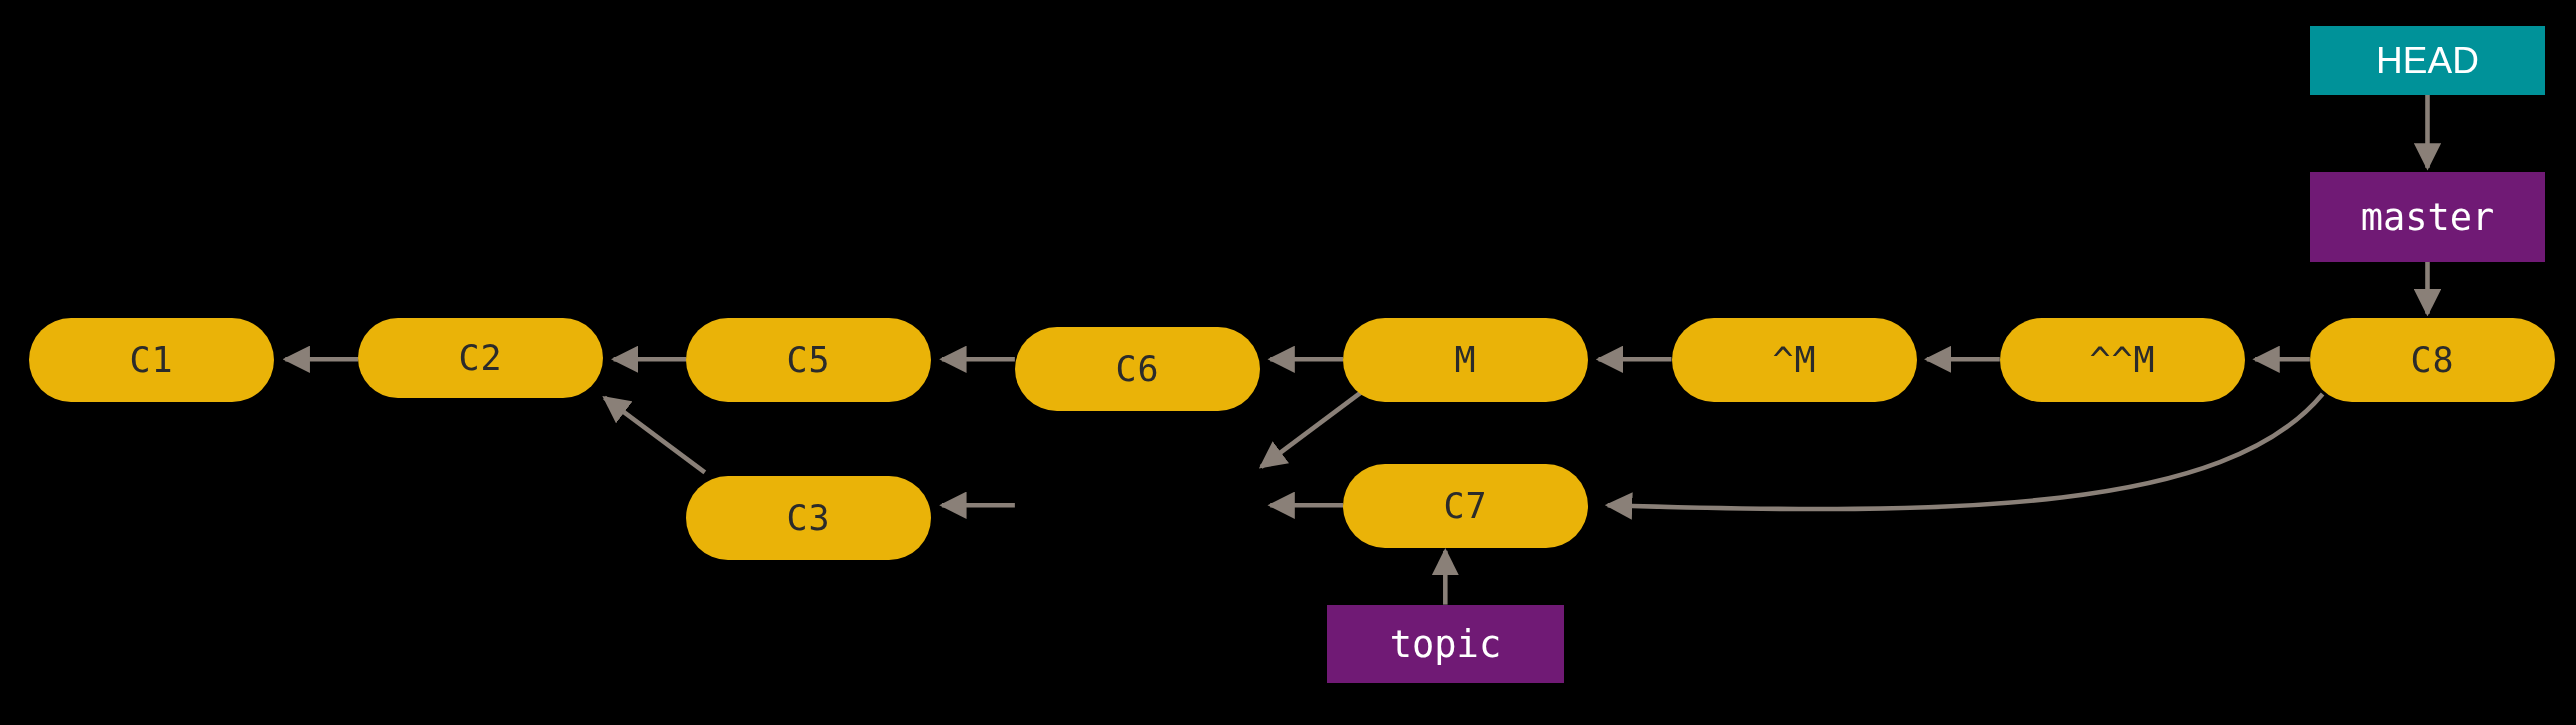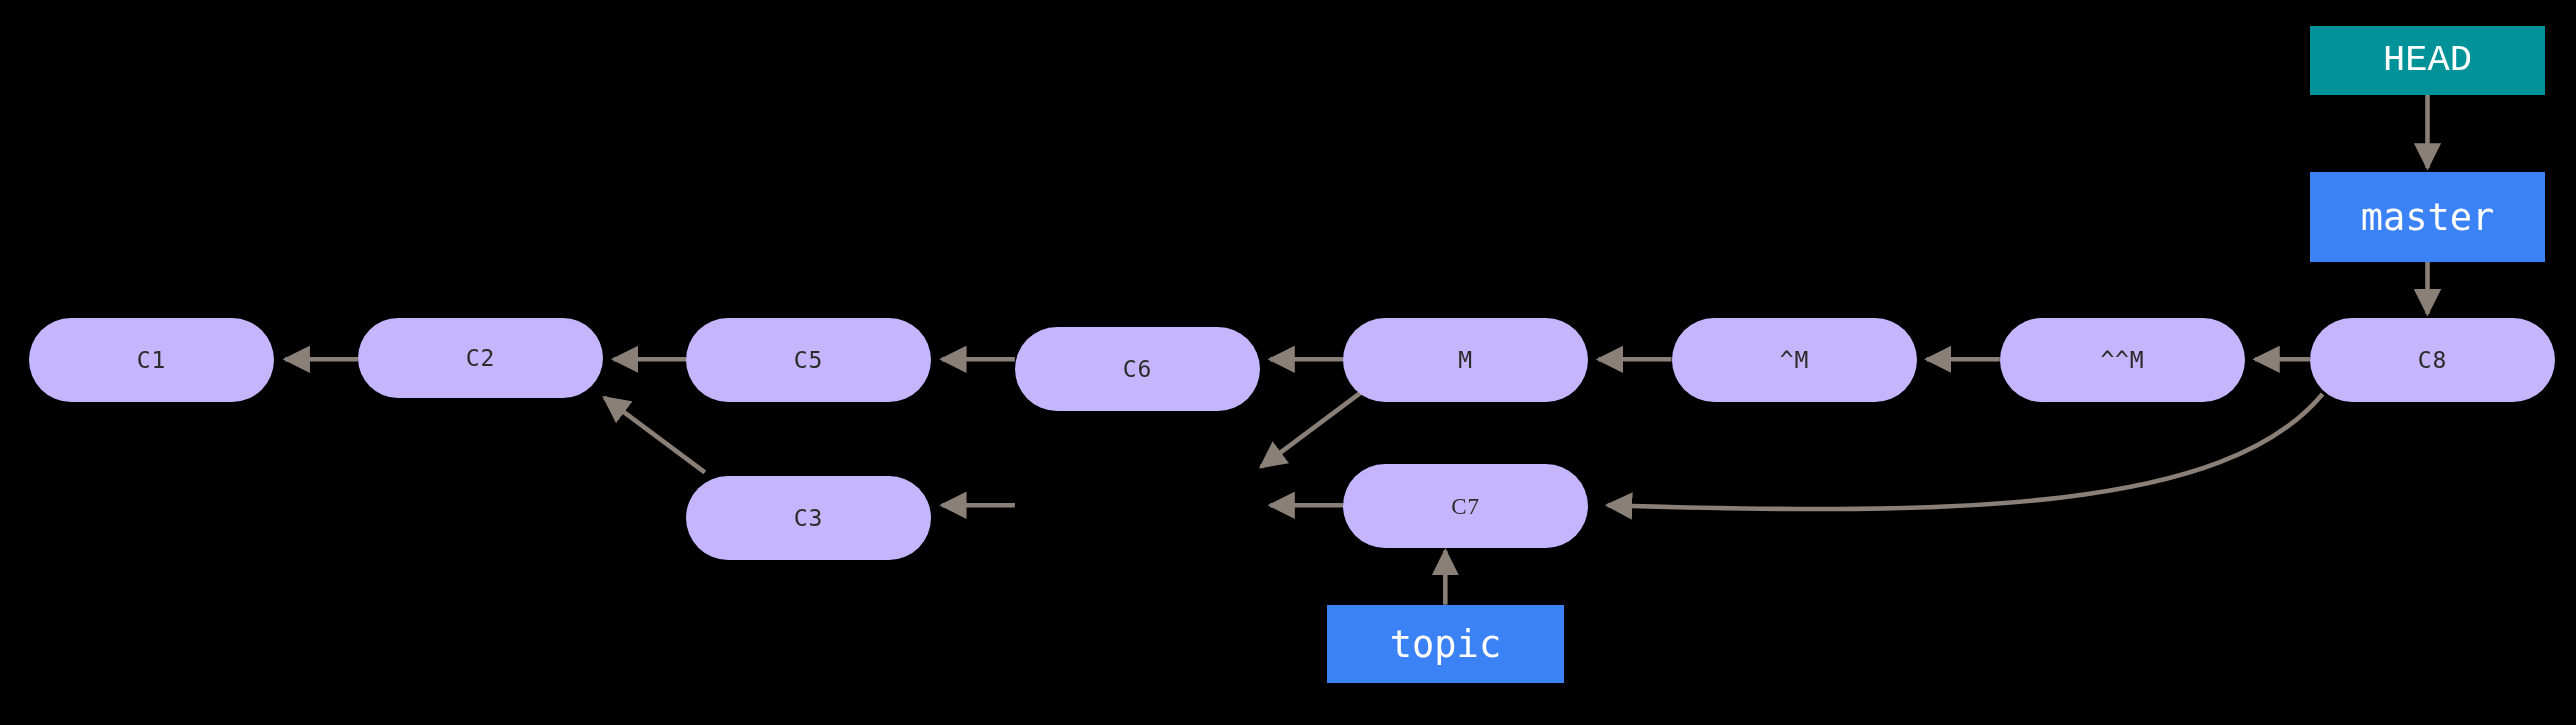"HEAD" .ref-box.head { font-family: Liberation Mono, monospace -> Liberation Sans, sans-serif }
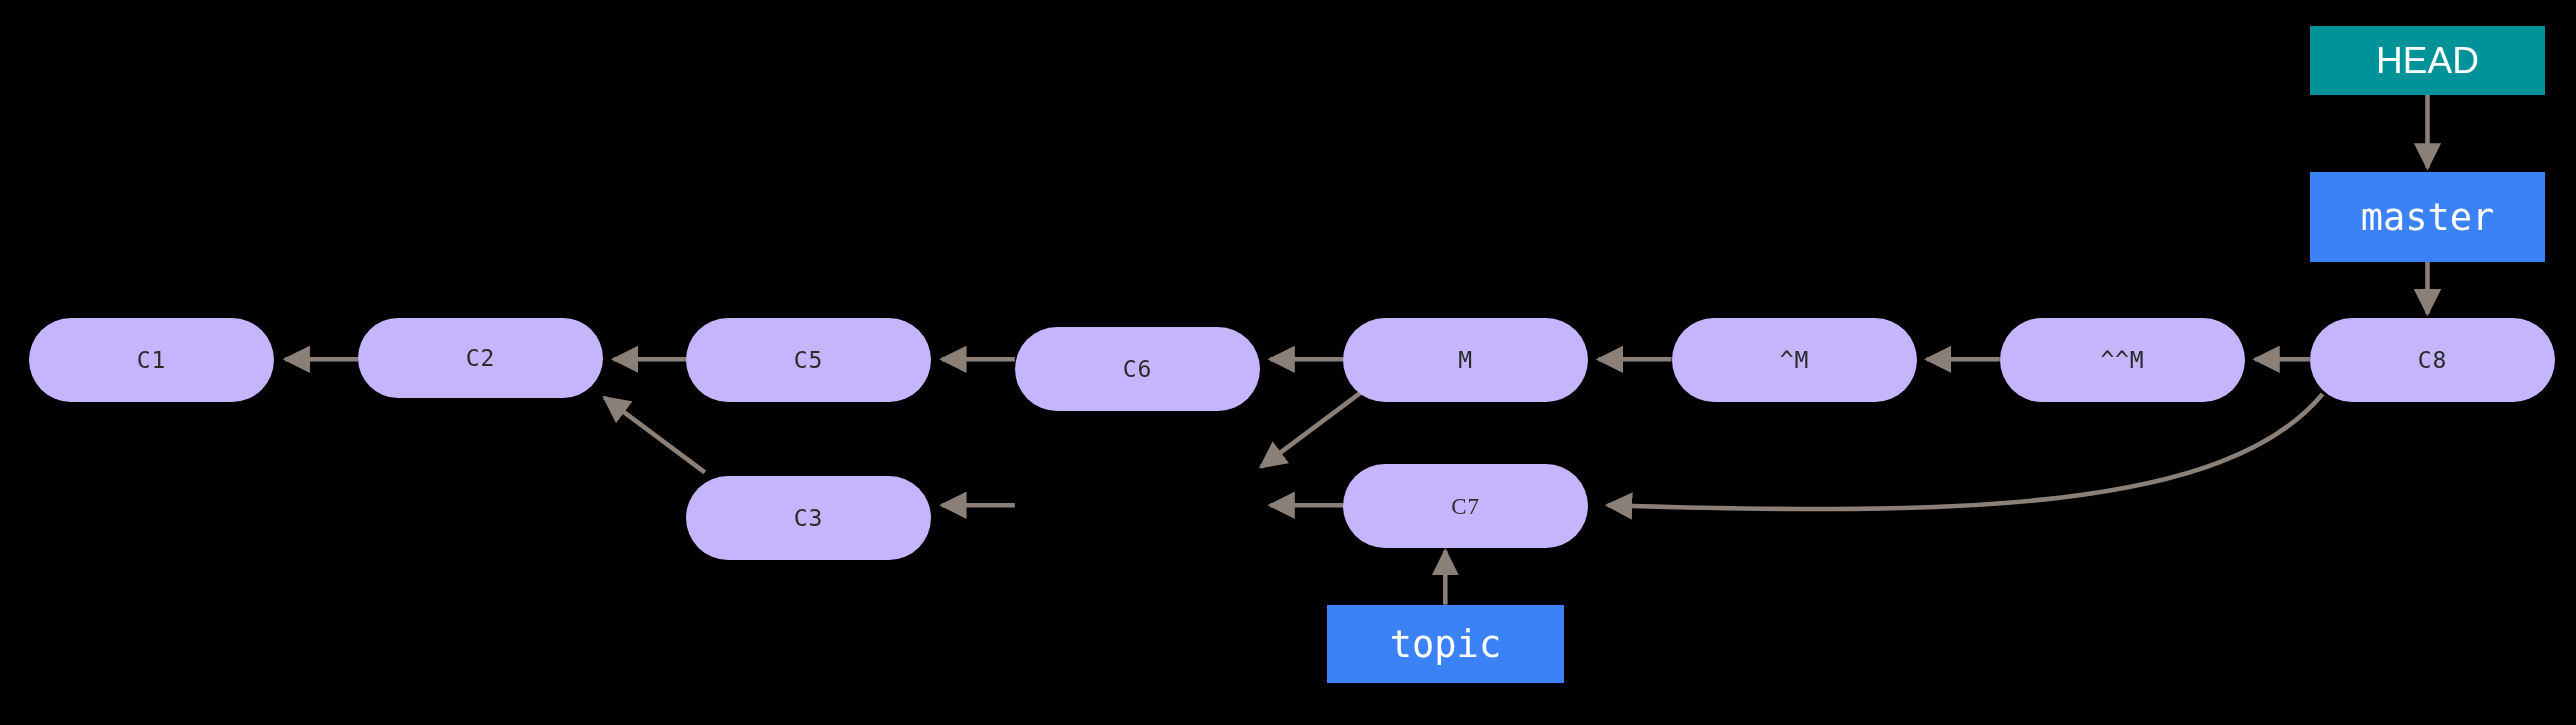"master" .ref-box.branch { background: #3b82f6 -> #701a75 }
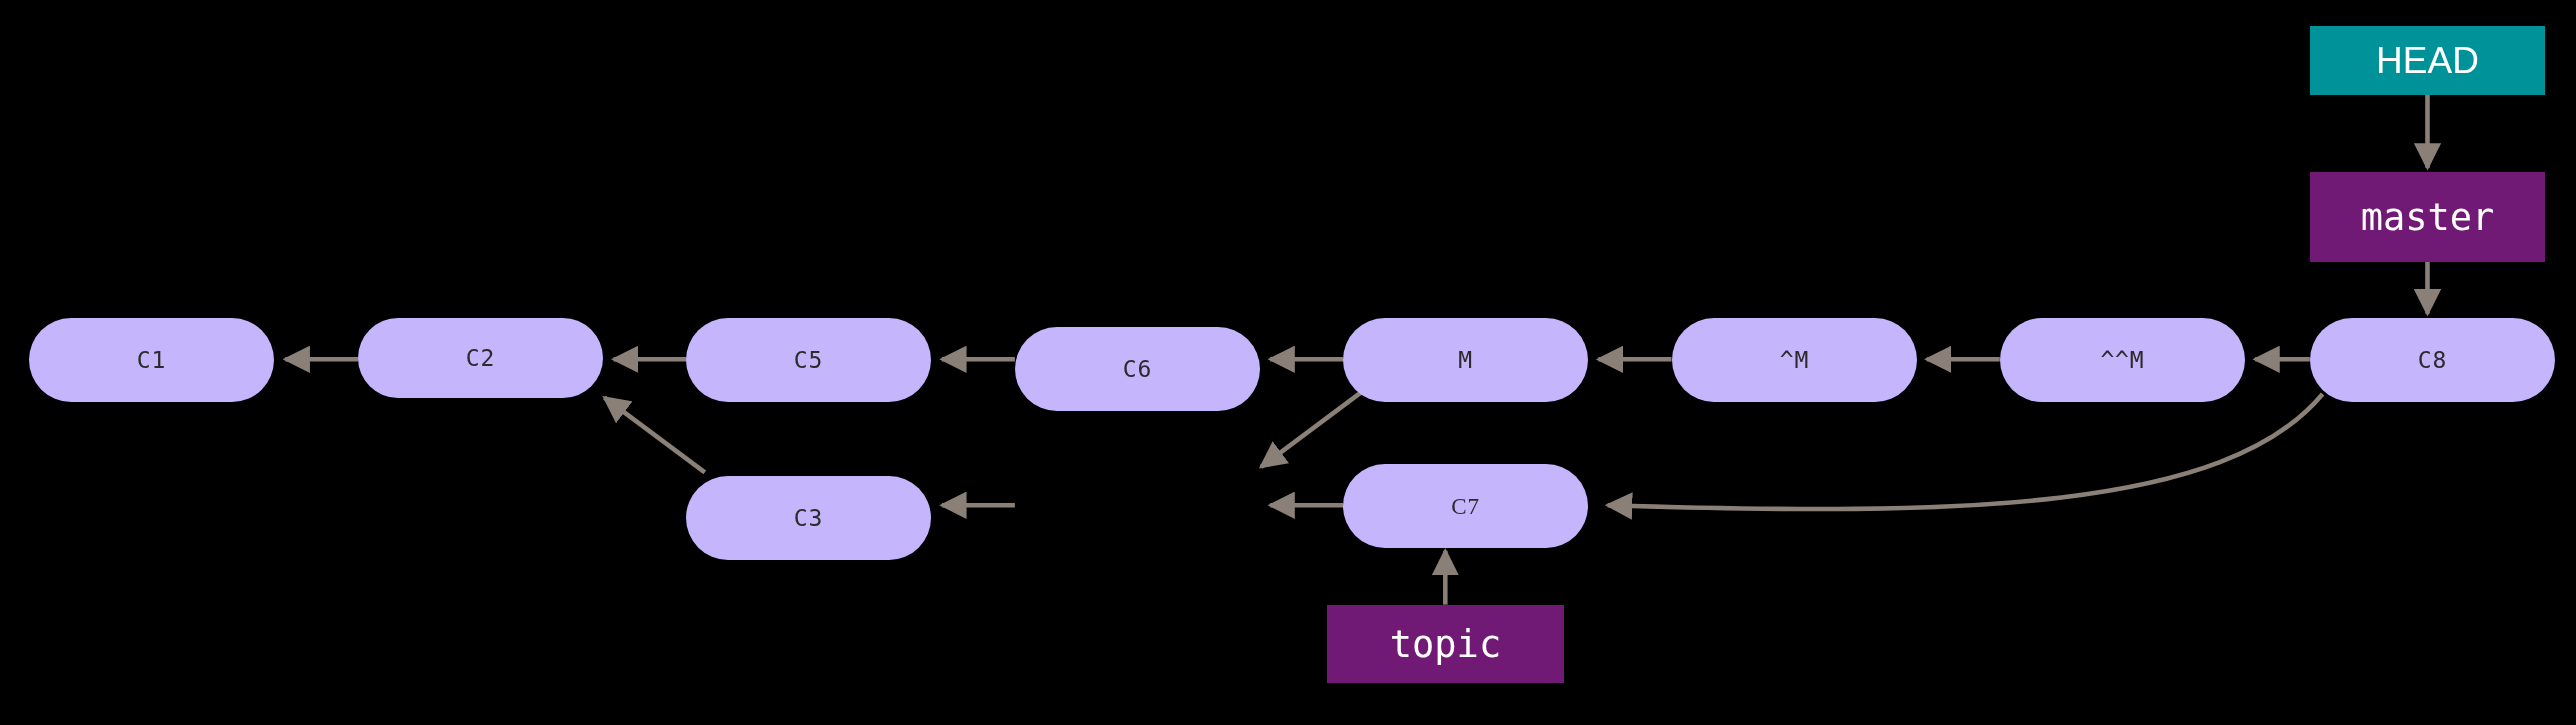"C1" .commit-node { background: #c4b5fd -> #eab308; font-size: 23px -> 35px }
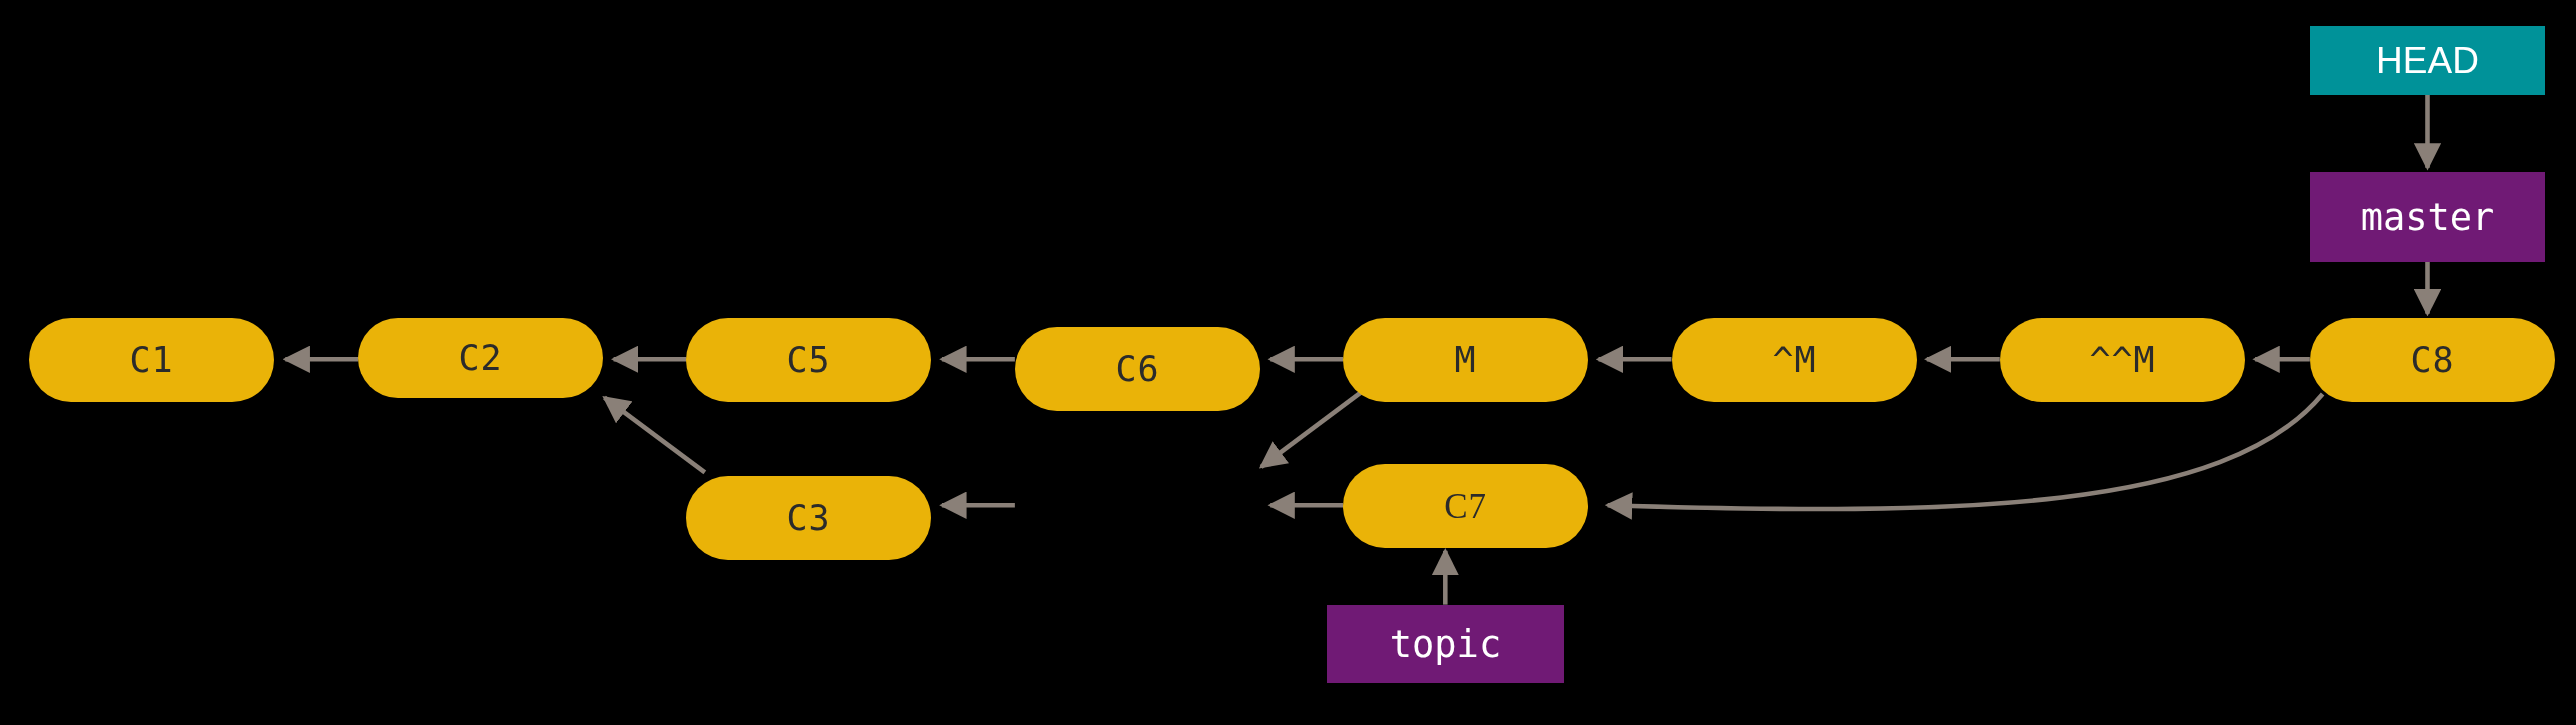"C7" div.commit-node { font-family: Liberation Serif, serif -> none }
